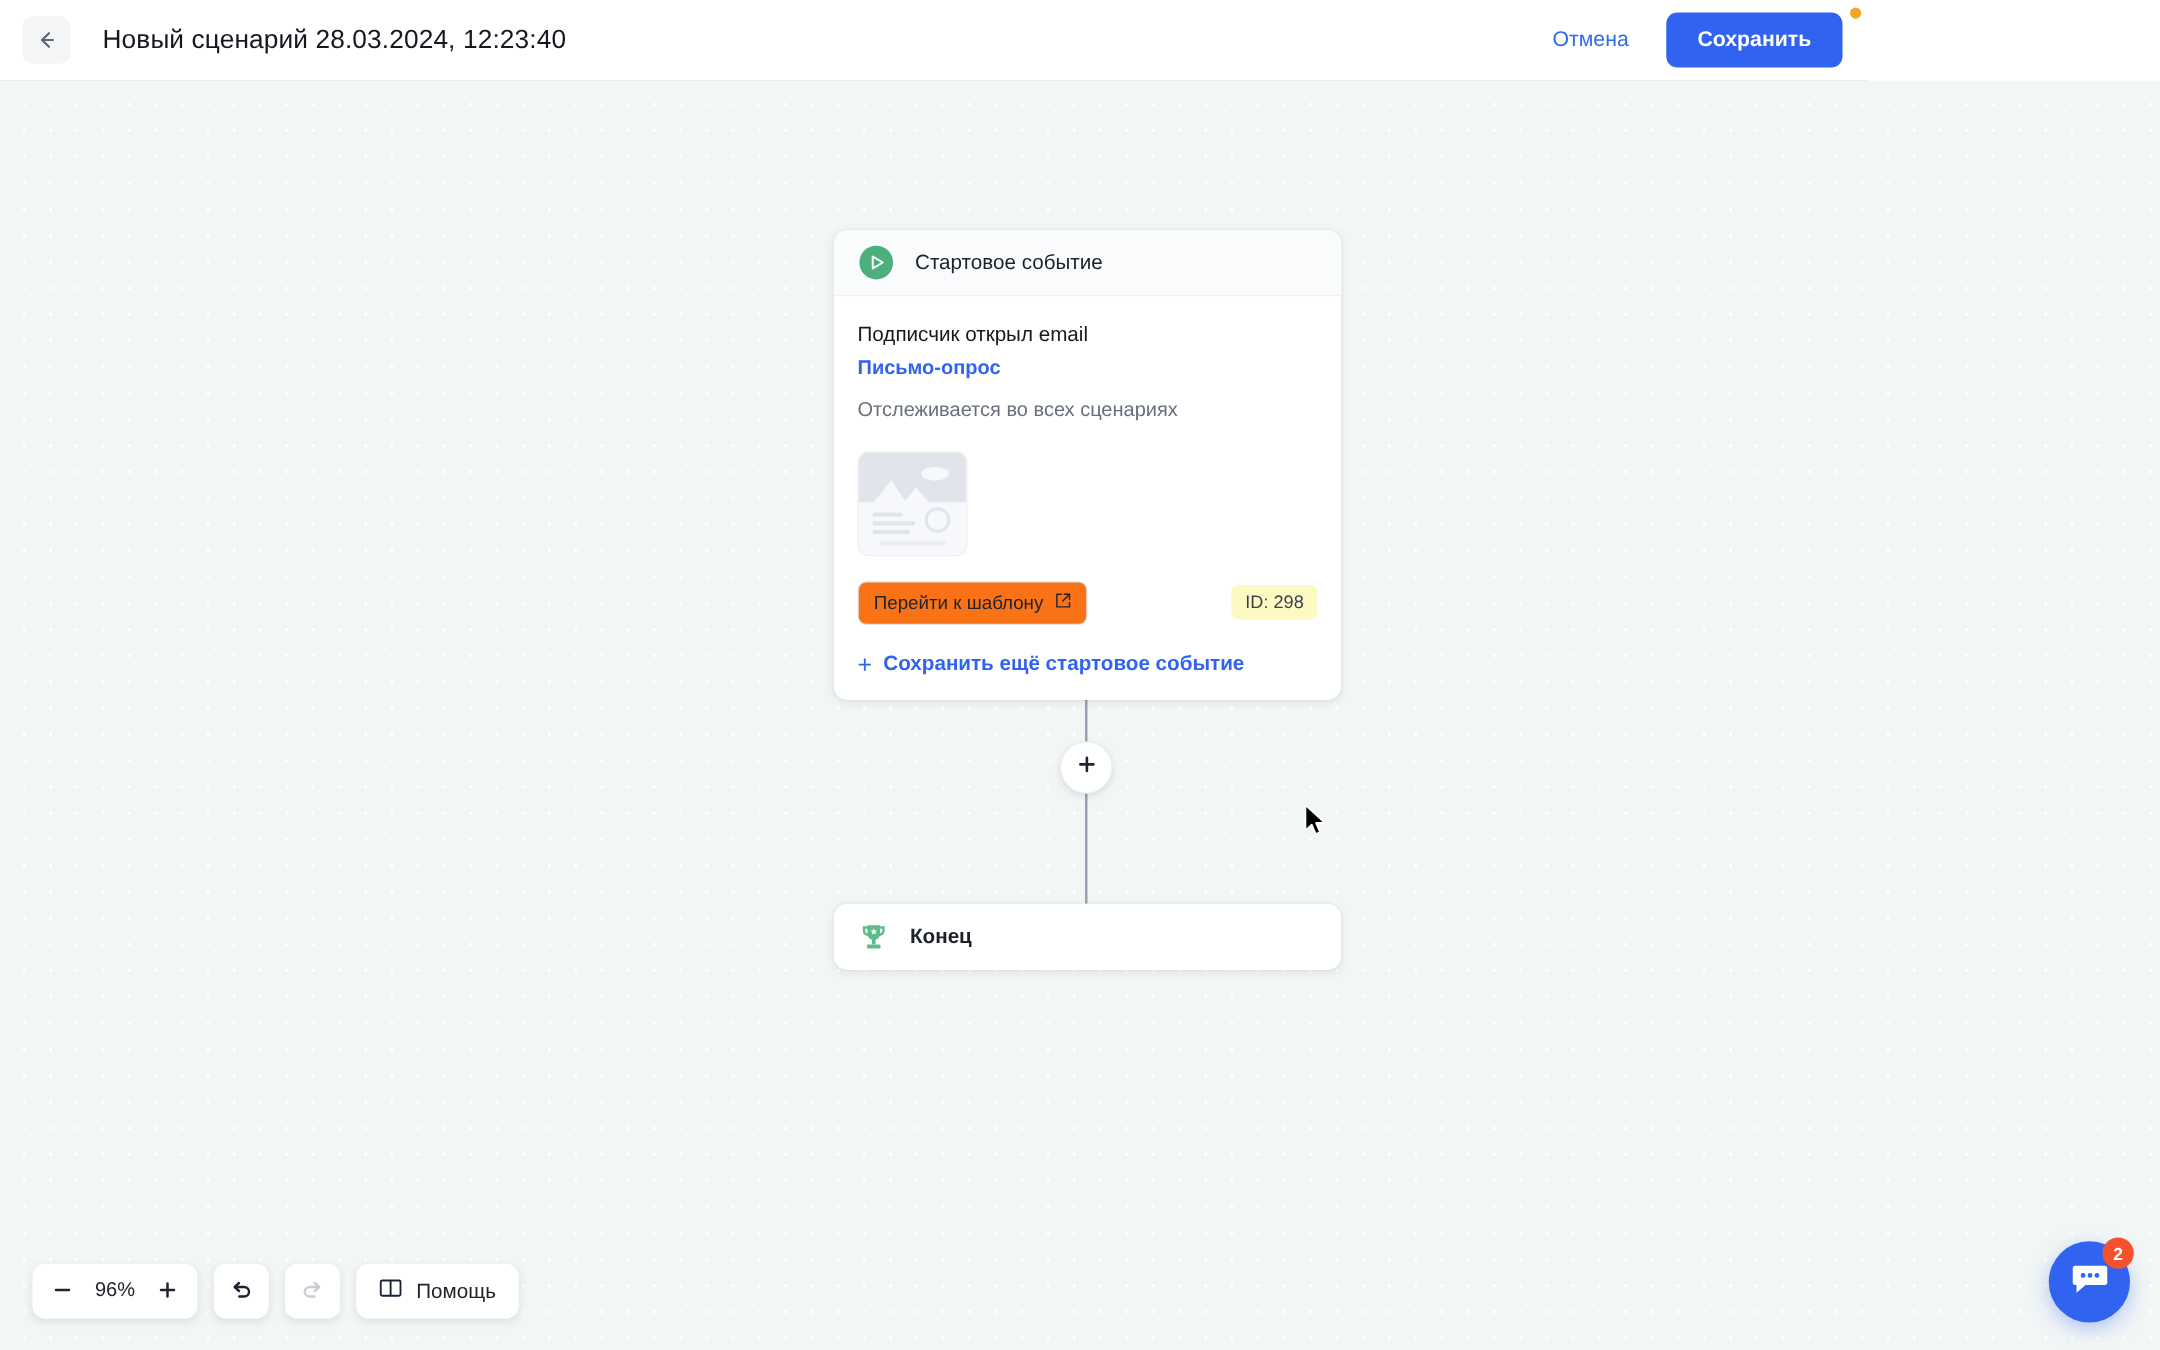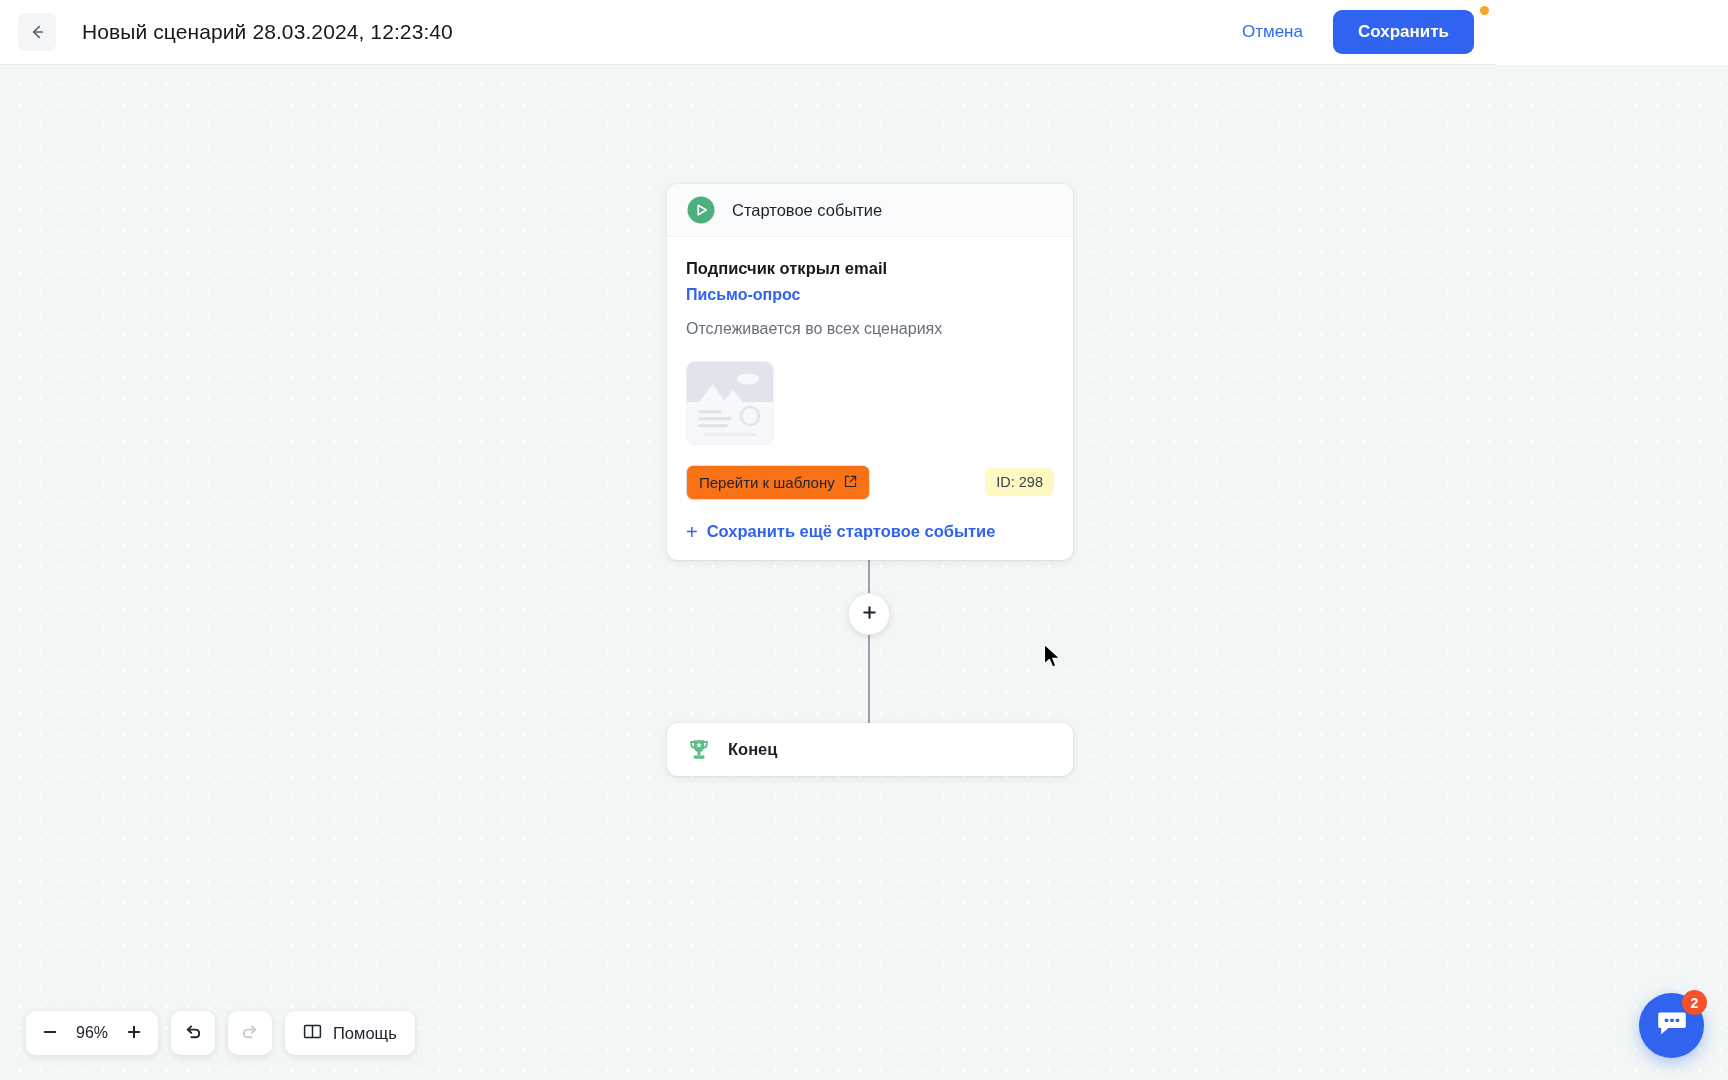"Подписчик открыл email" .ev-title { font-weight: 700 -> 400 }
